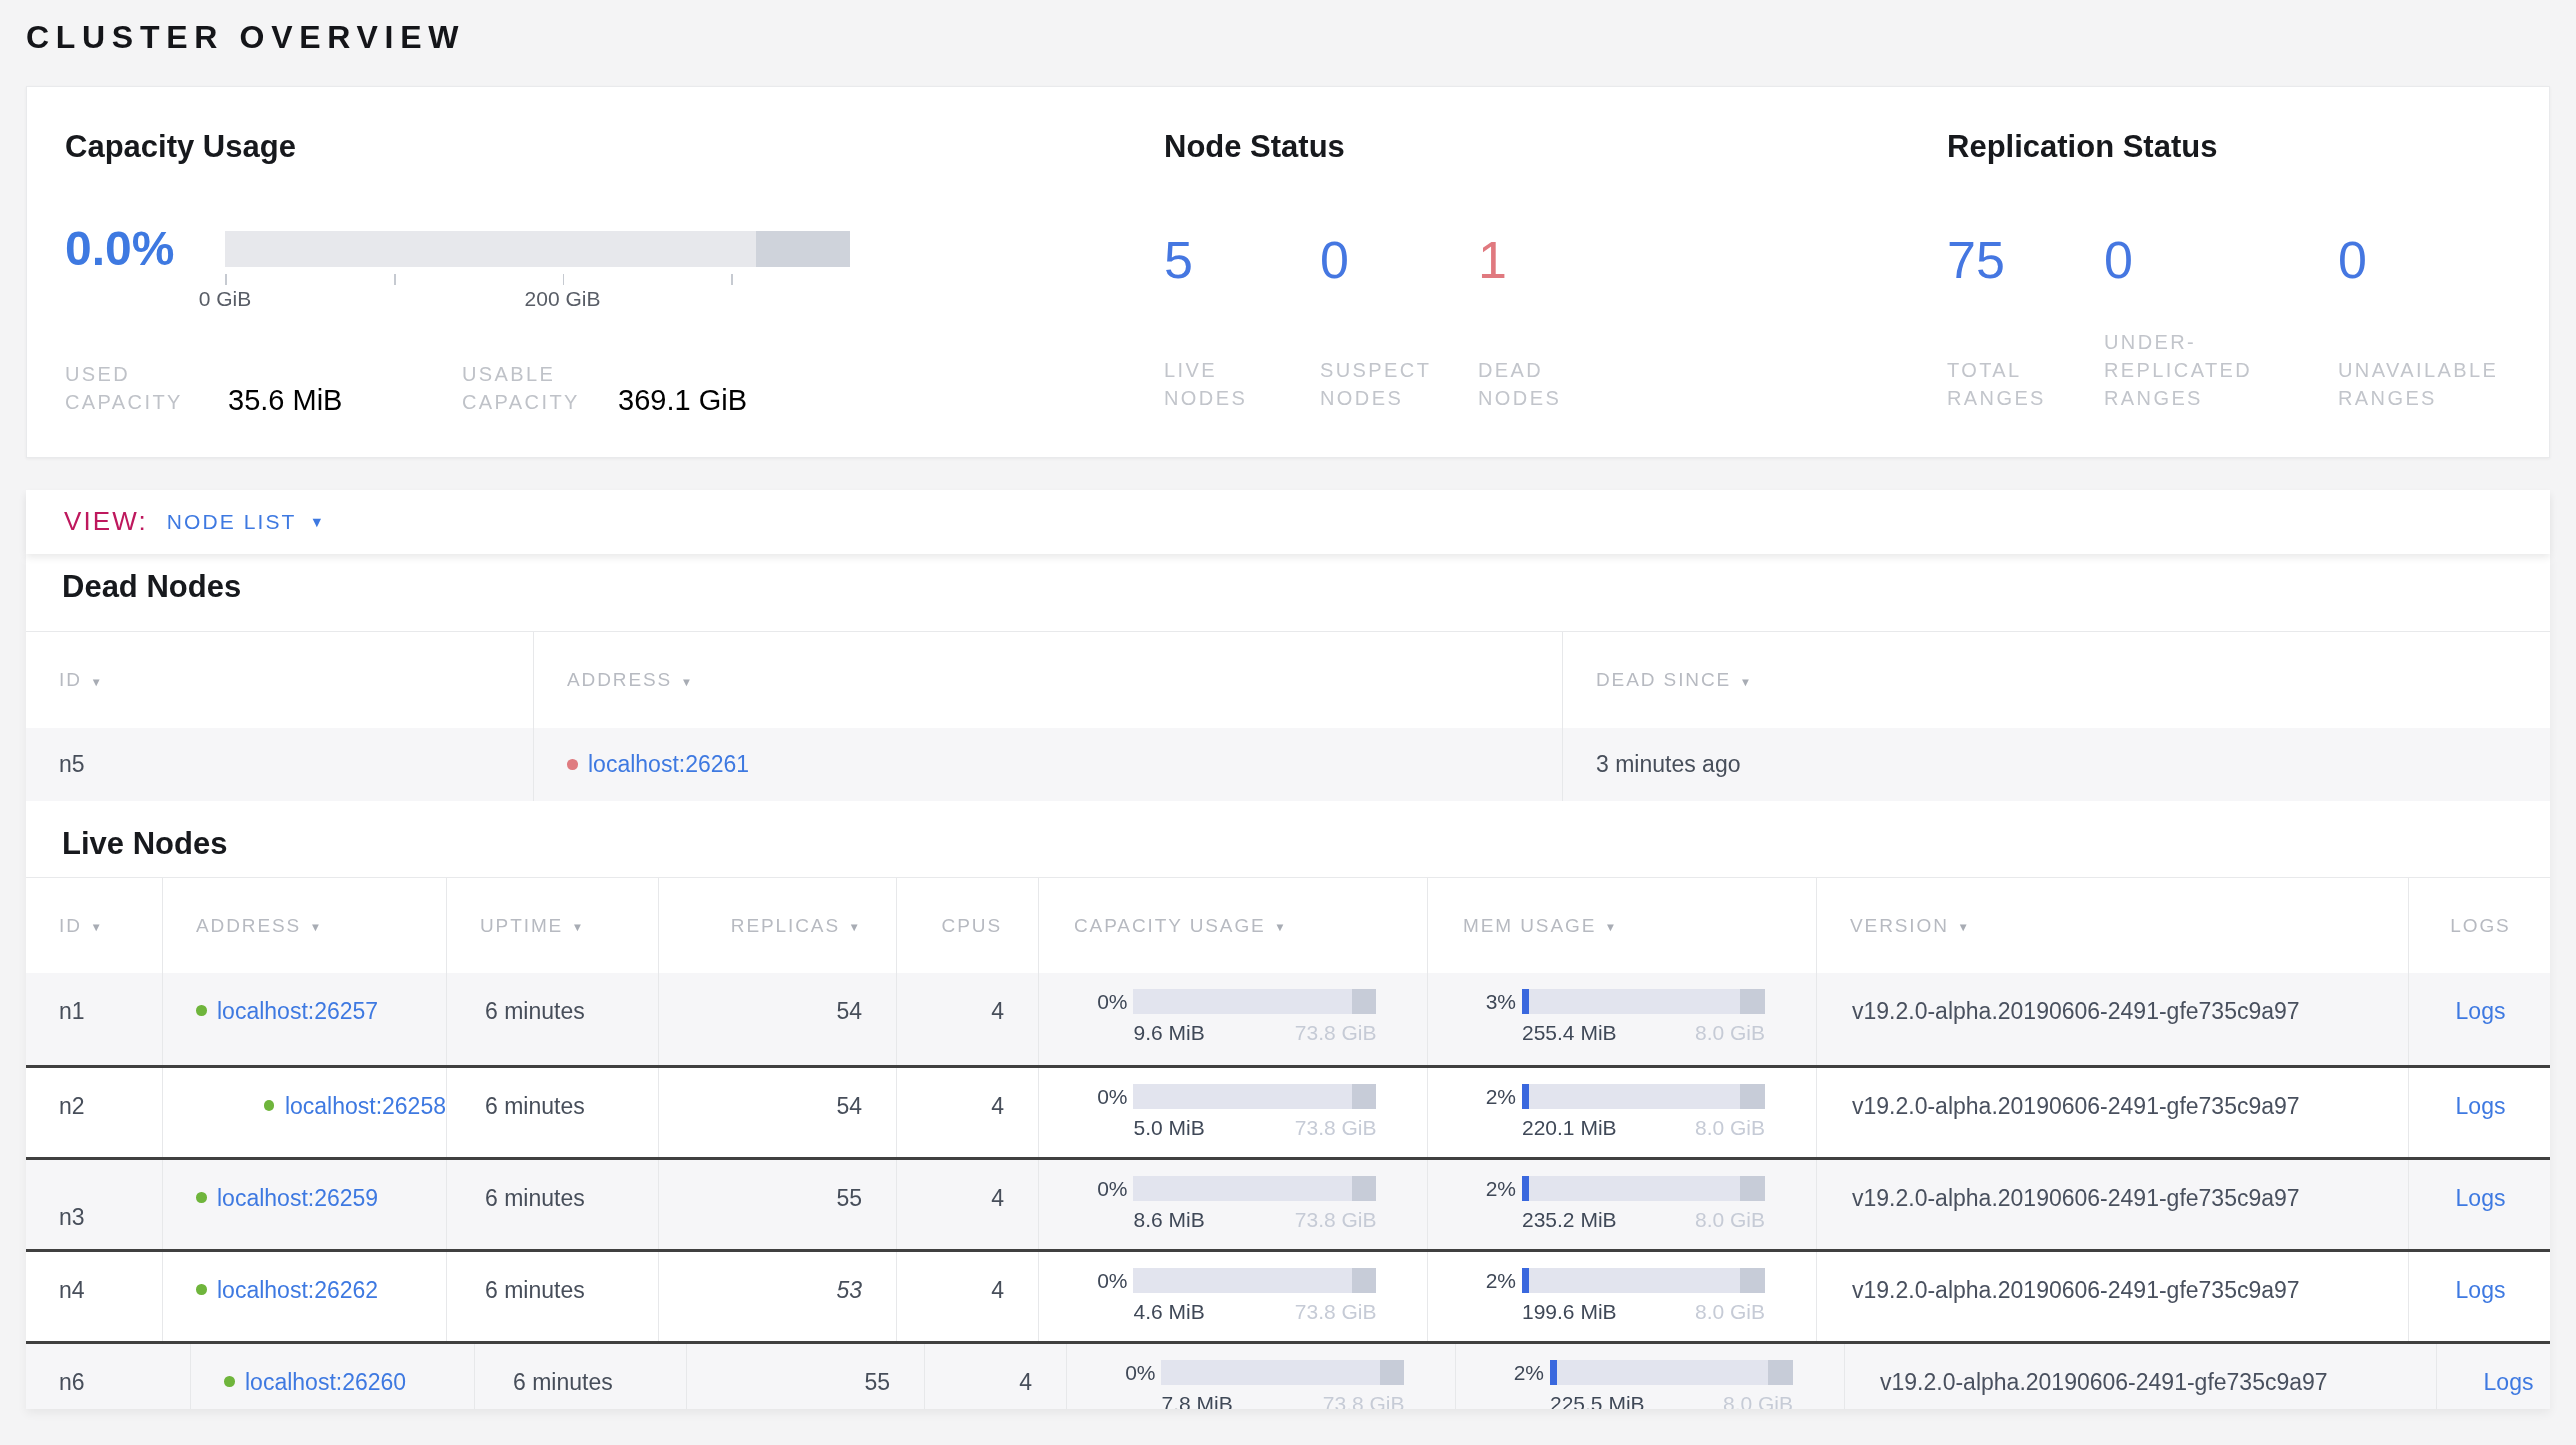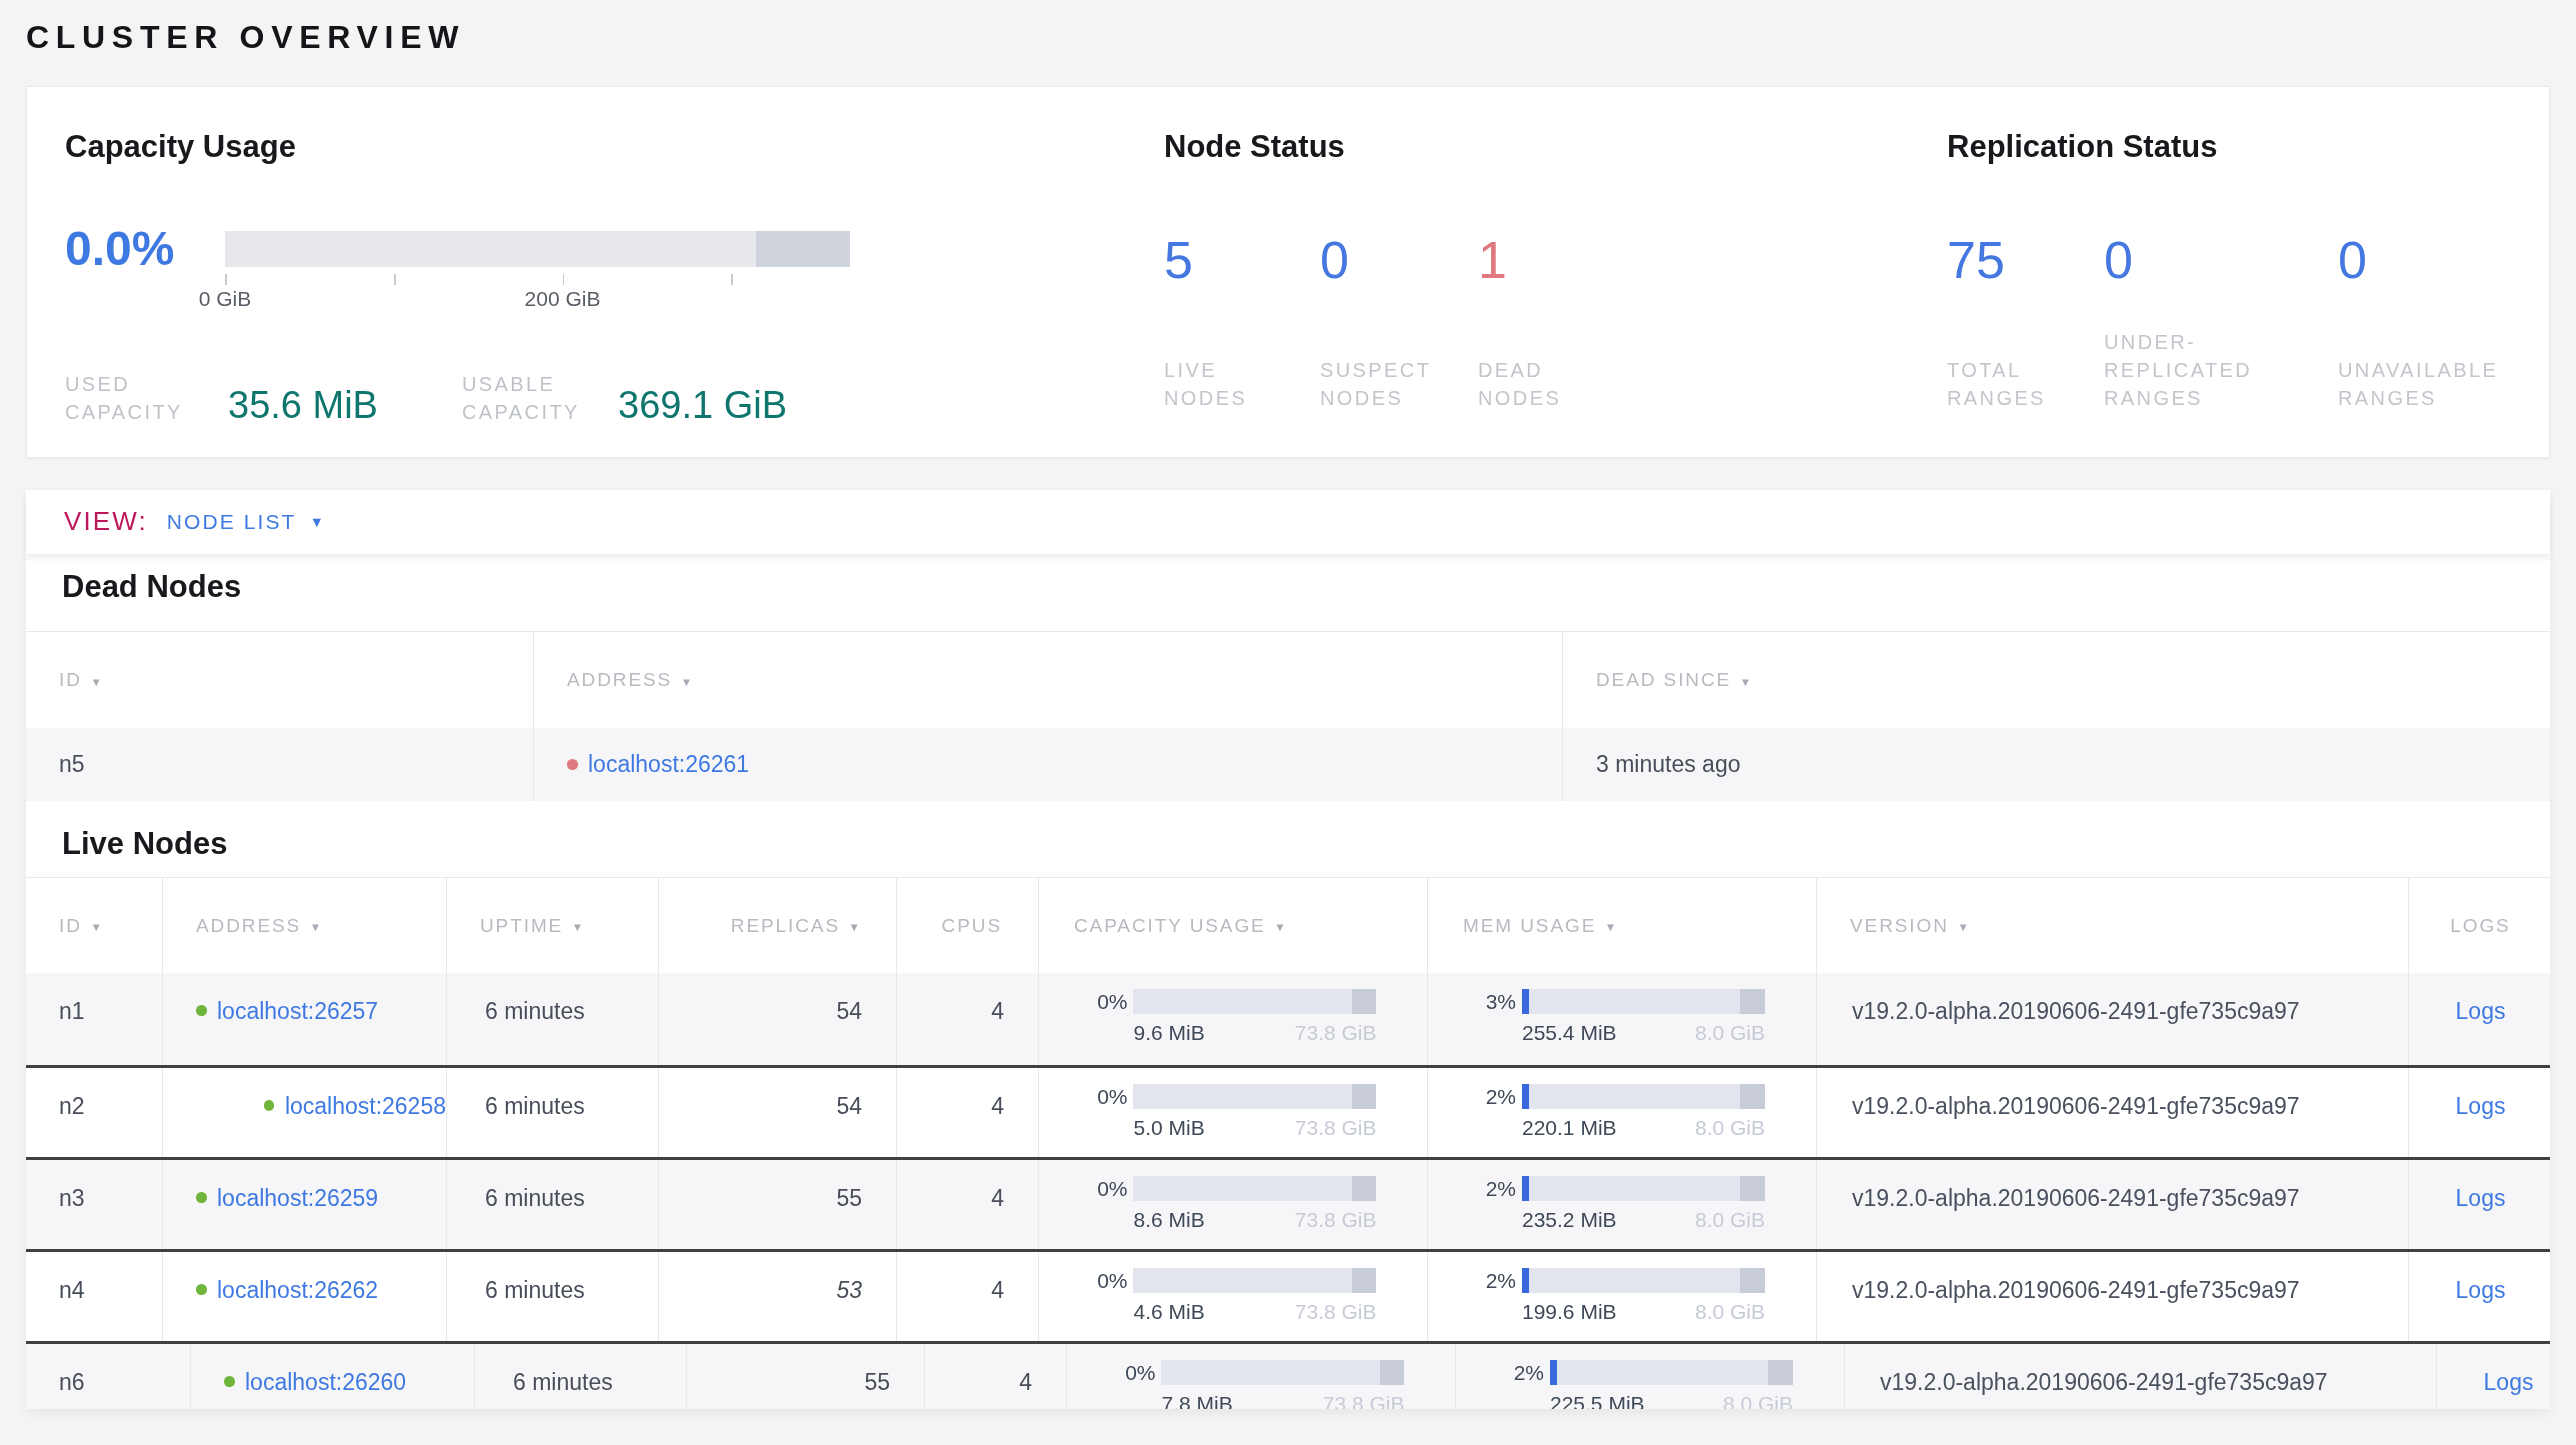"35.6 MiB" .cap-value { color: #0f766e -> #000000; font-size: 38px -> 29px }
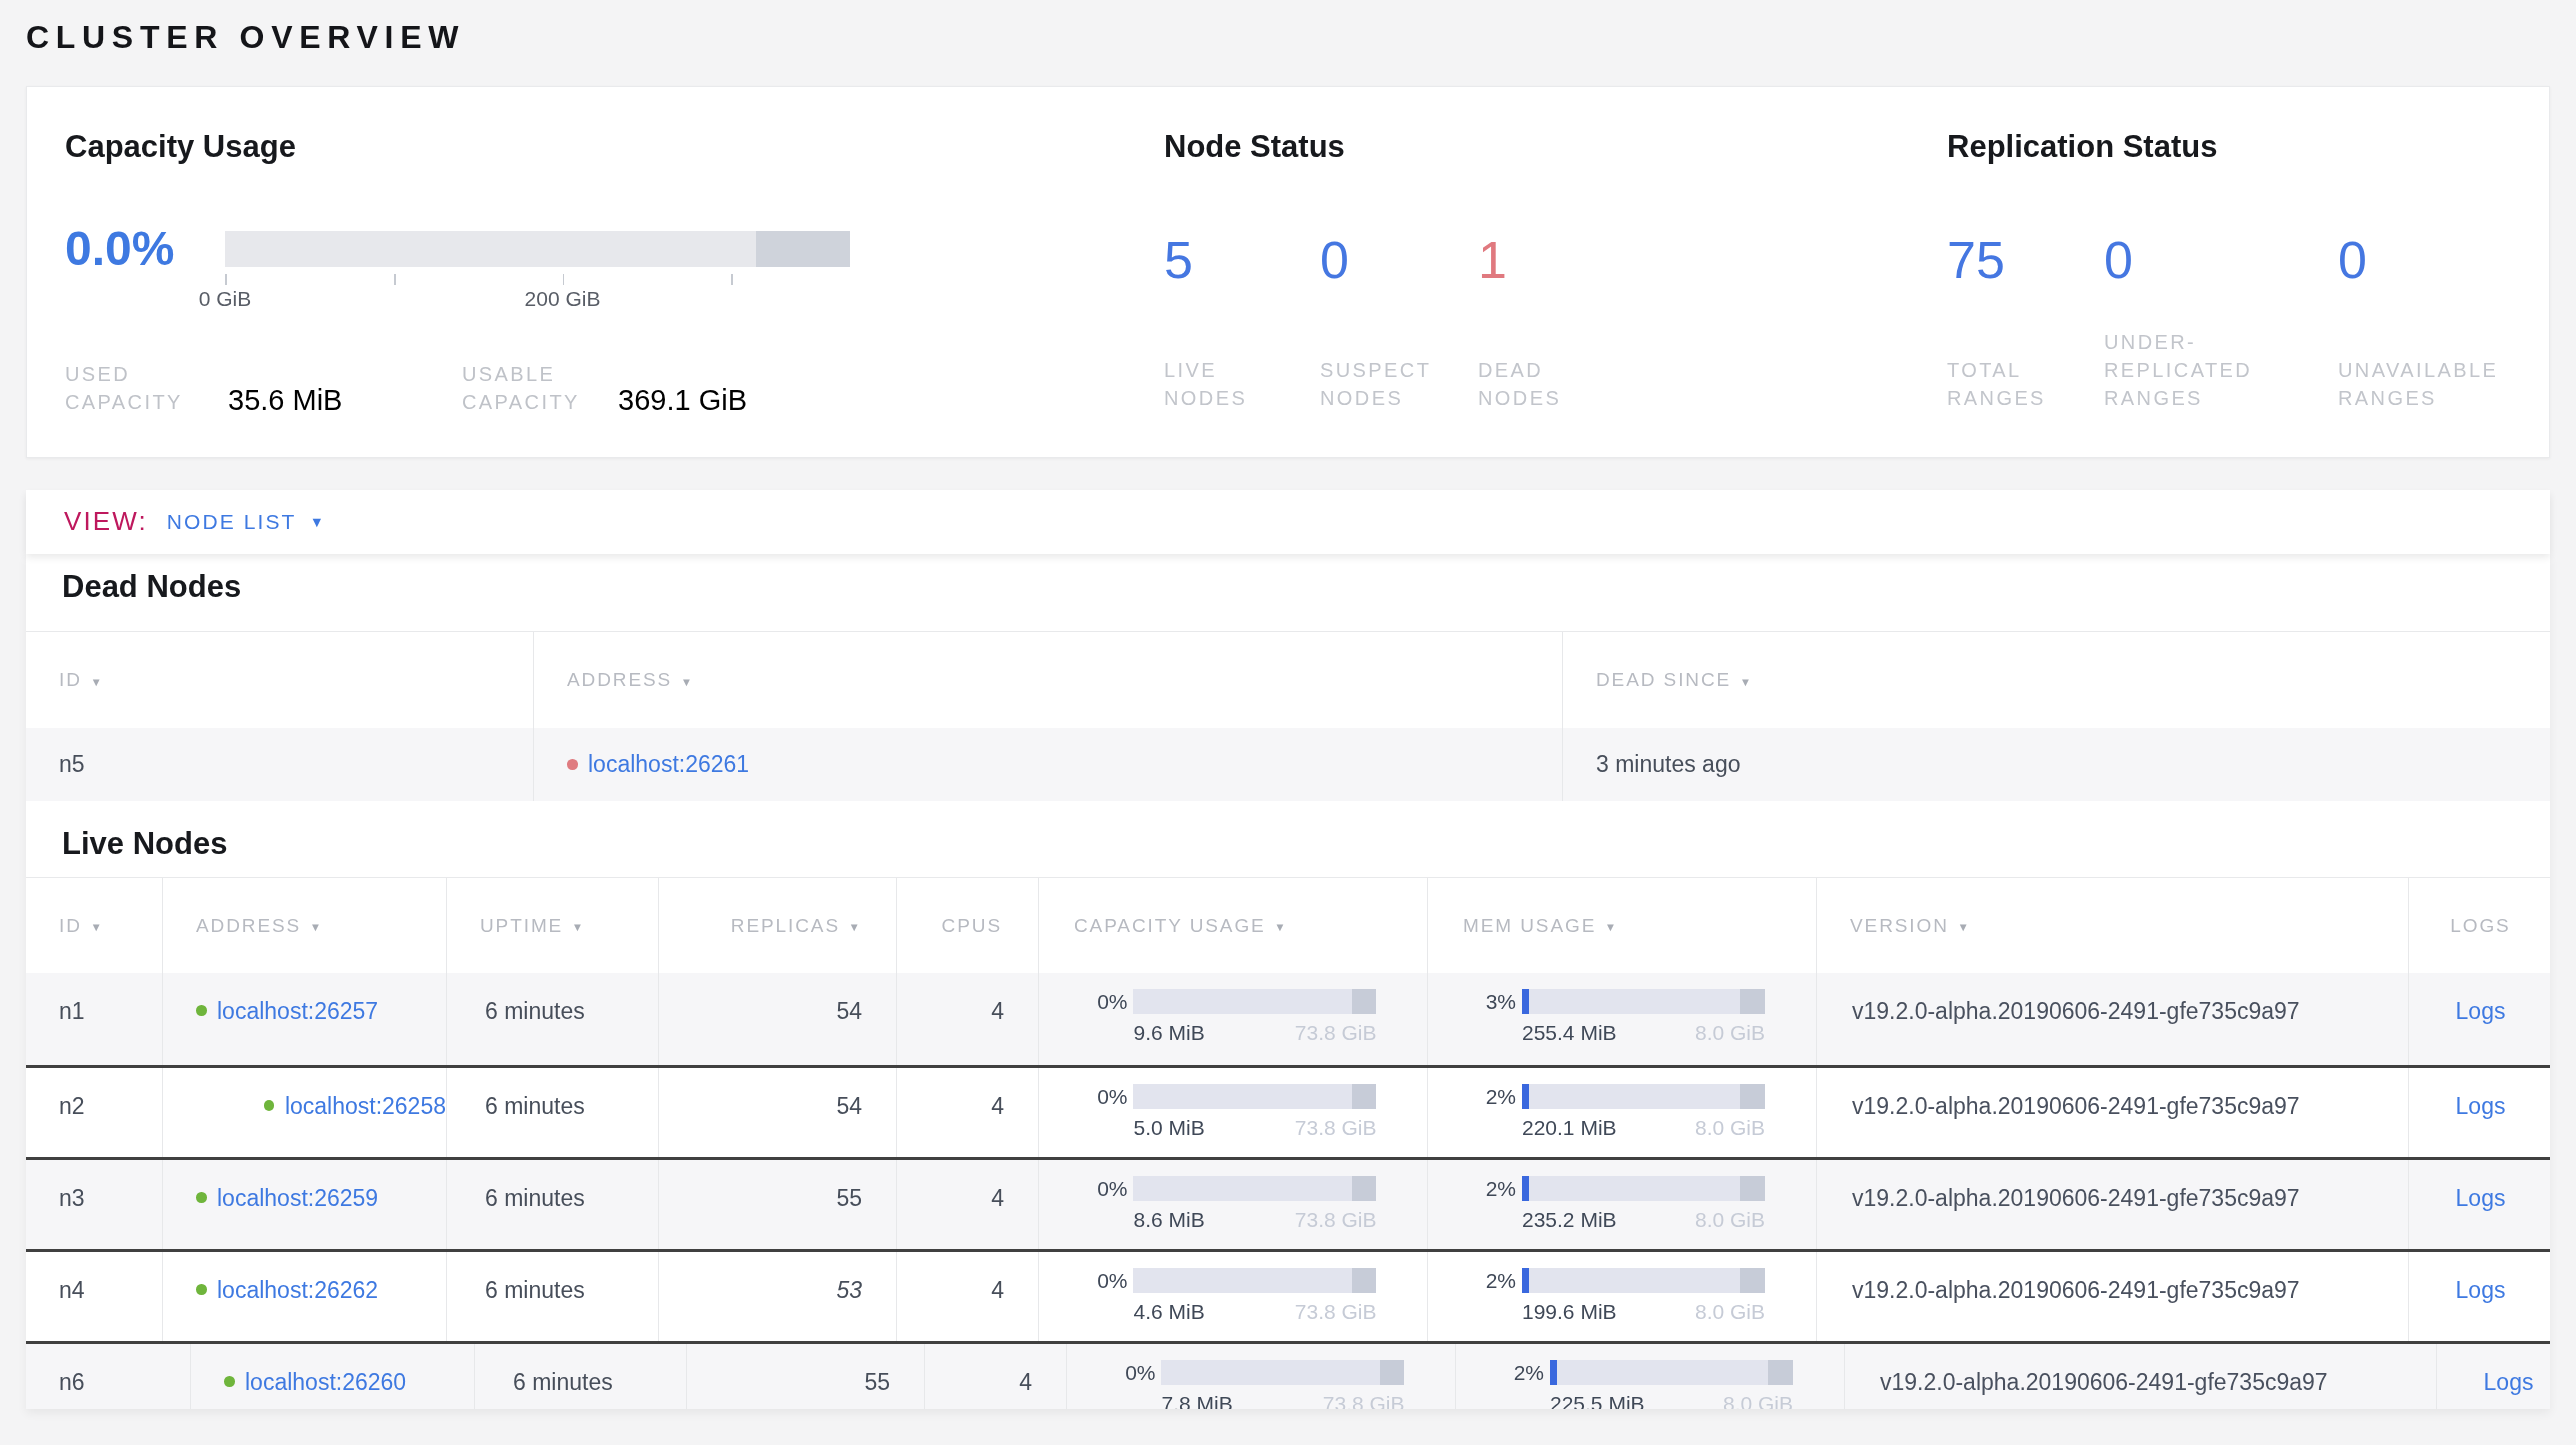"n3" div.td { align-items: none -> center }
